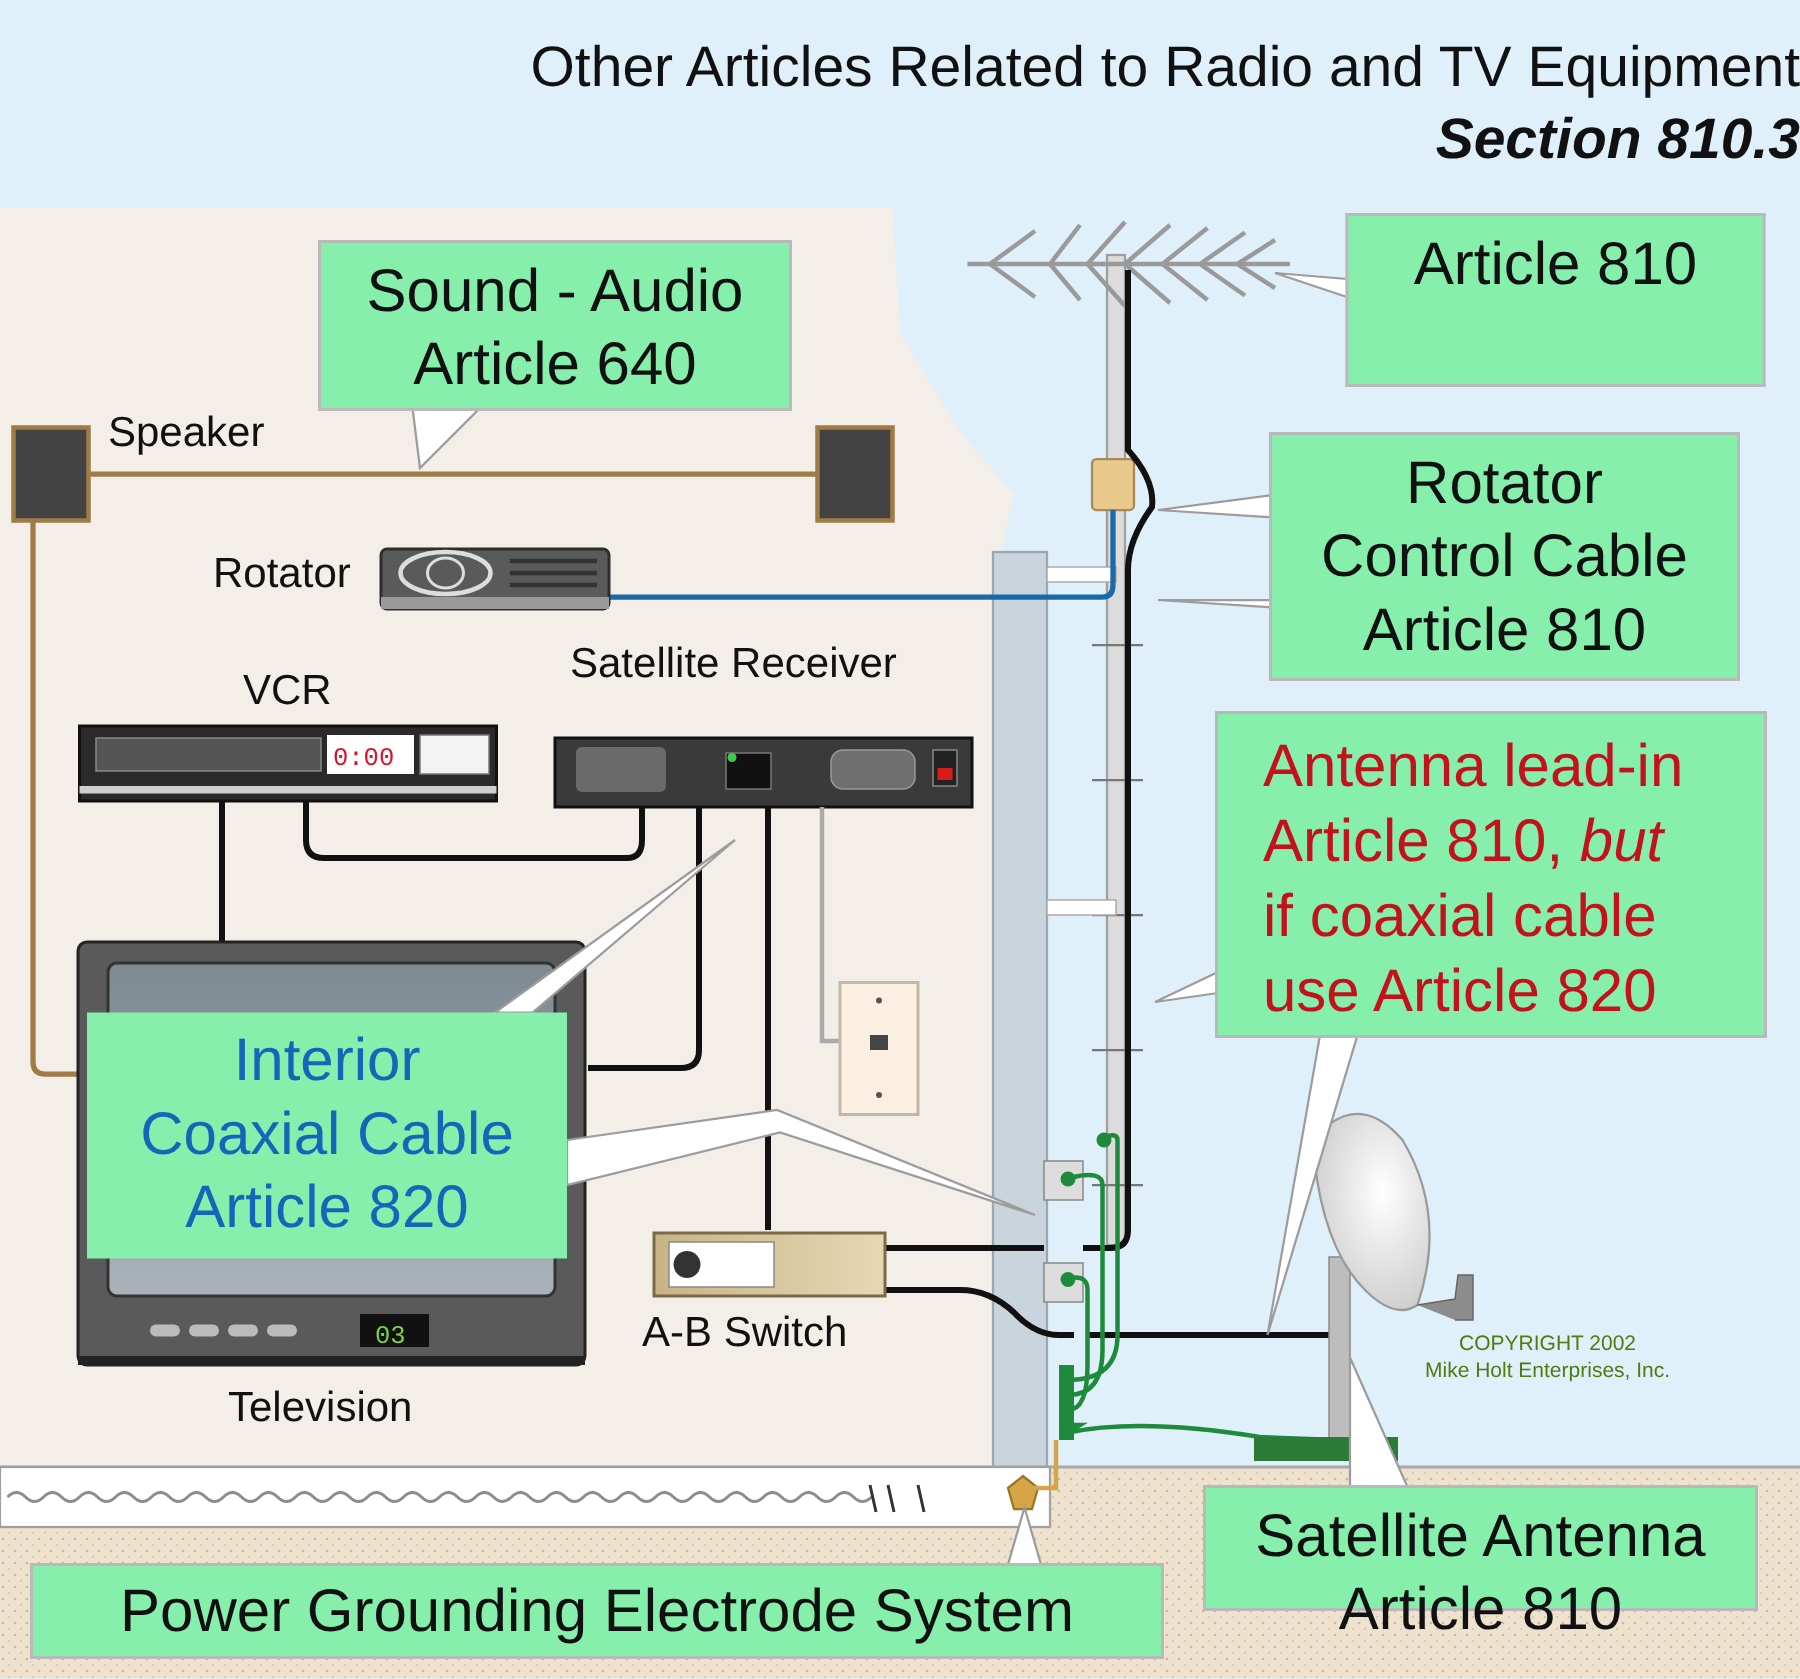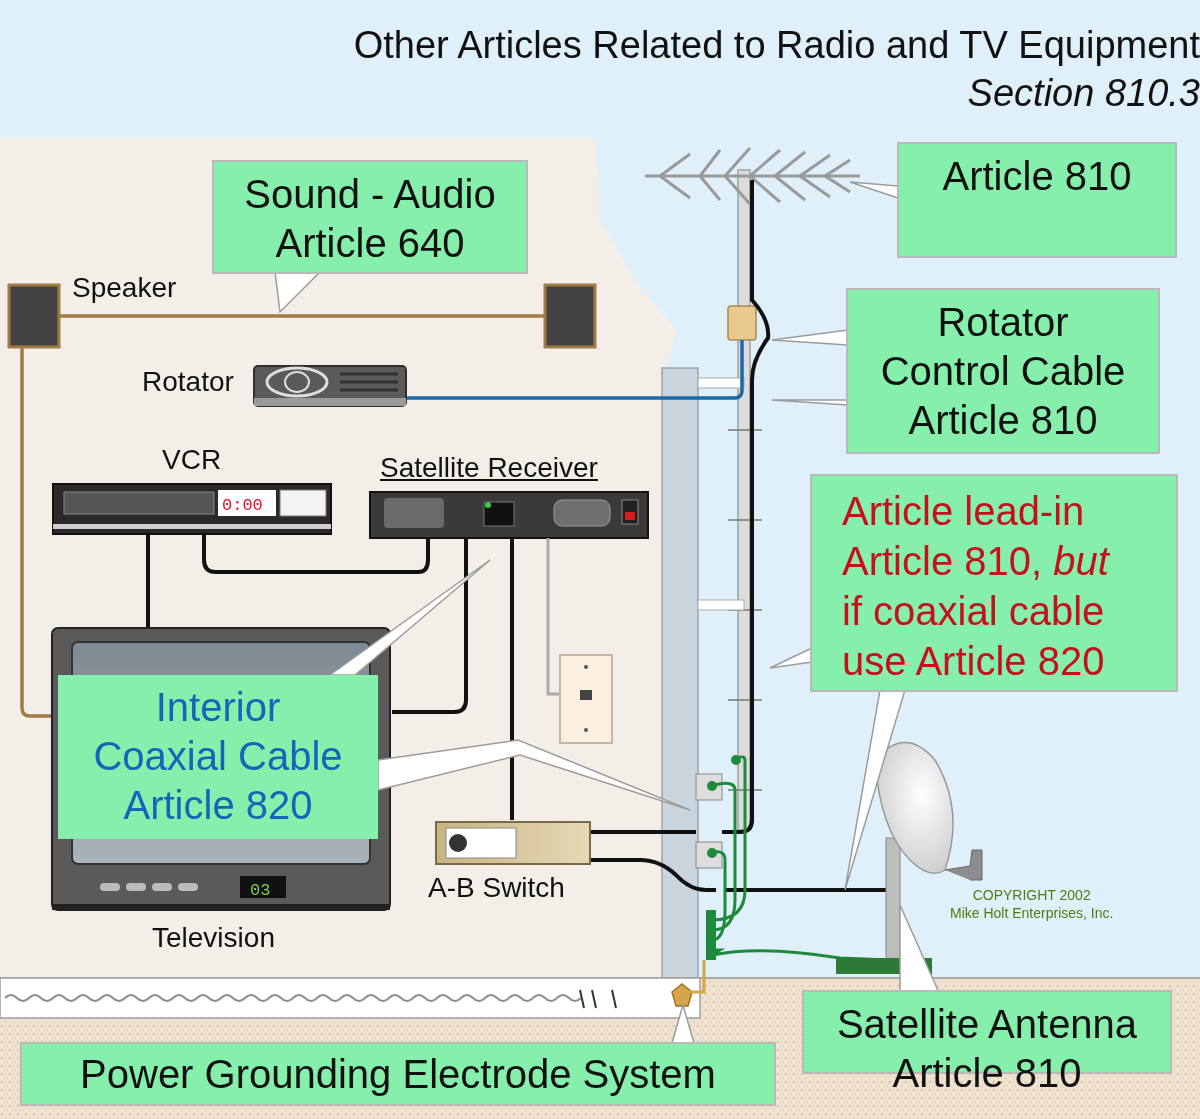"Section 810.3" div.title { font-weight: none -> bold }
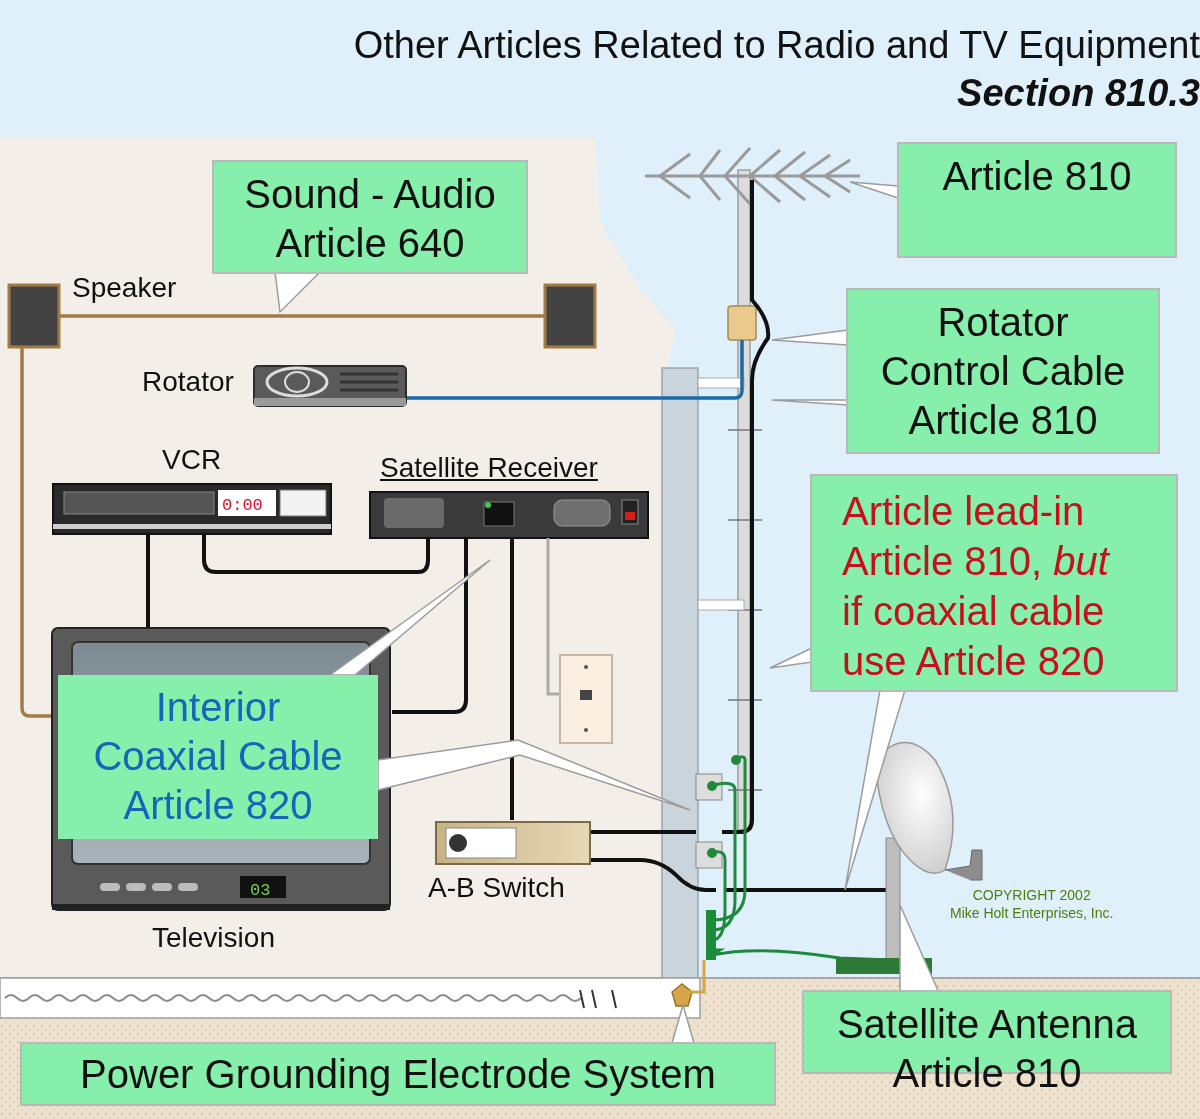"Satellite Receiver" div.lbl { text-decoration: underline -> none; top: 452px -> 426px }
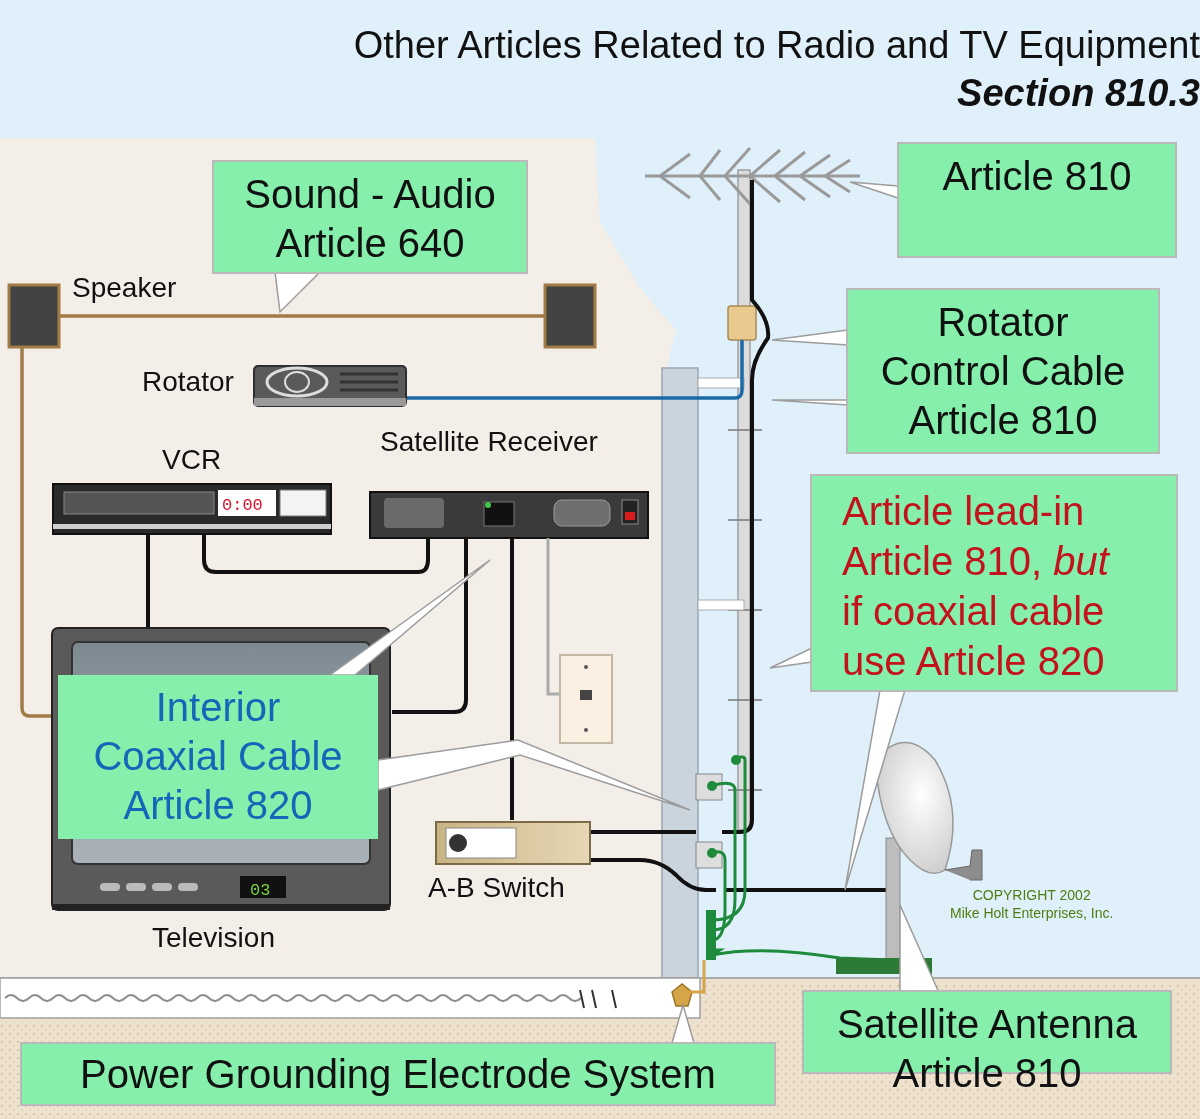"Article lead-in" div { text: Article -> Antenna }
